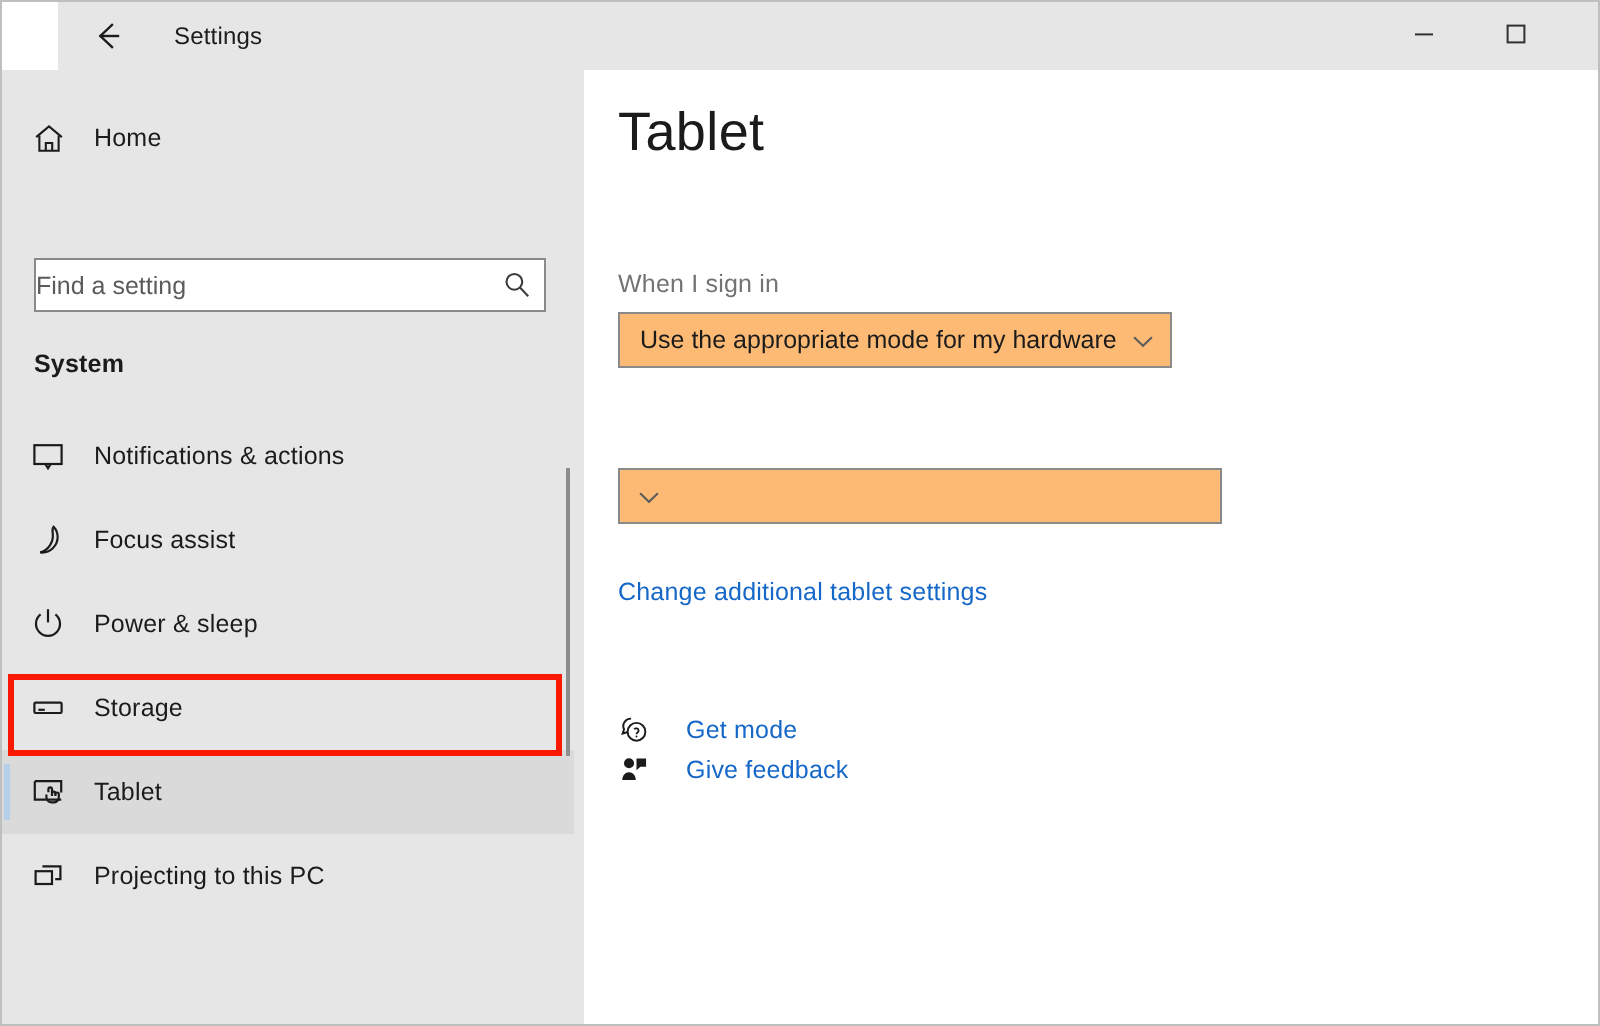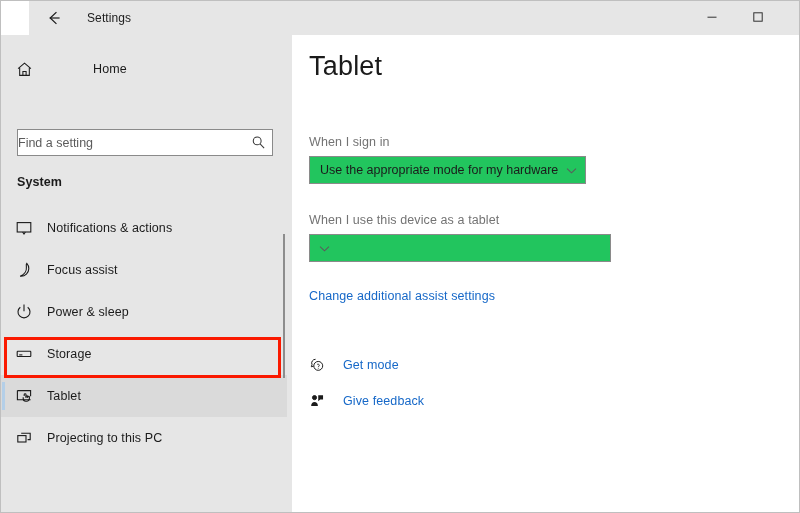"Home" #home-row { gap: 46px -> none }
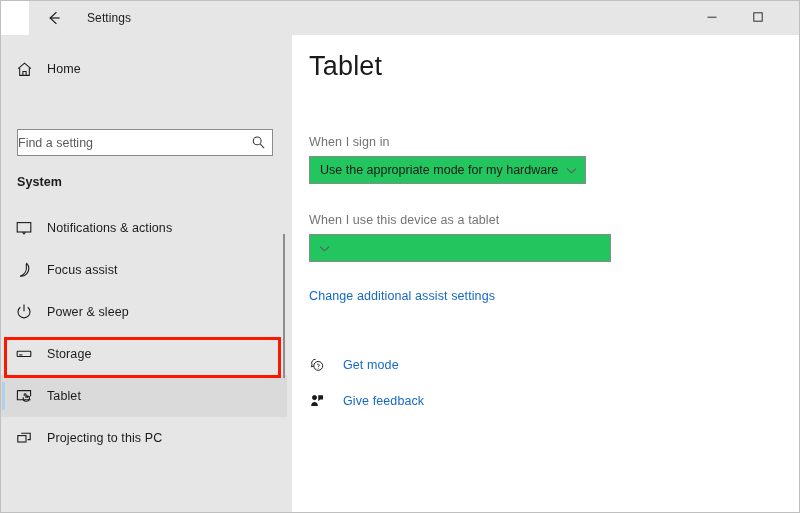"Use the appropriate mode for" .combo { background: #22c55e -> #fdba74 }
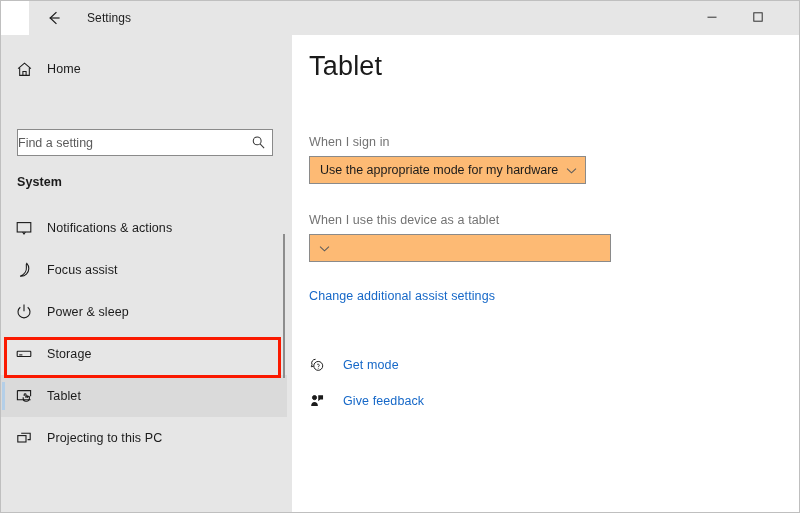"When I use this device" div.field-label { html: <div>When I use this device as a tablet</div> -> none }
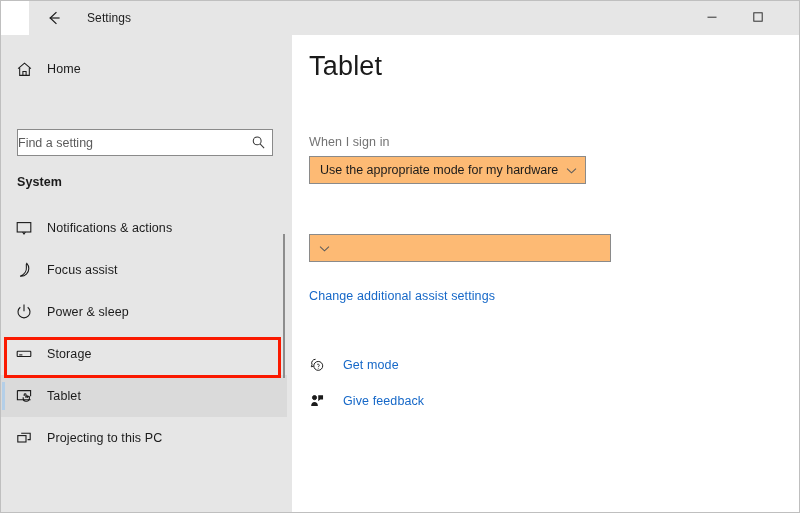"Change additional assist settings" a { text: assist -> tablet }
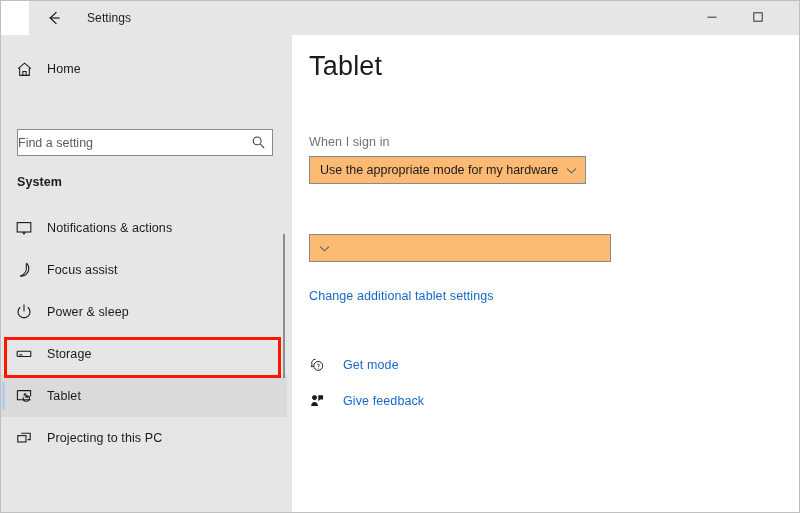"Give feedback" #help-row-2 { top: 356px -> 340px }
